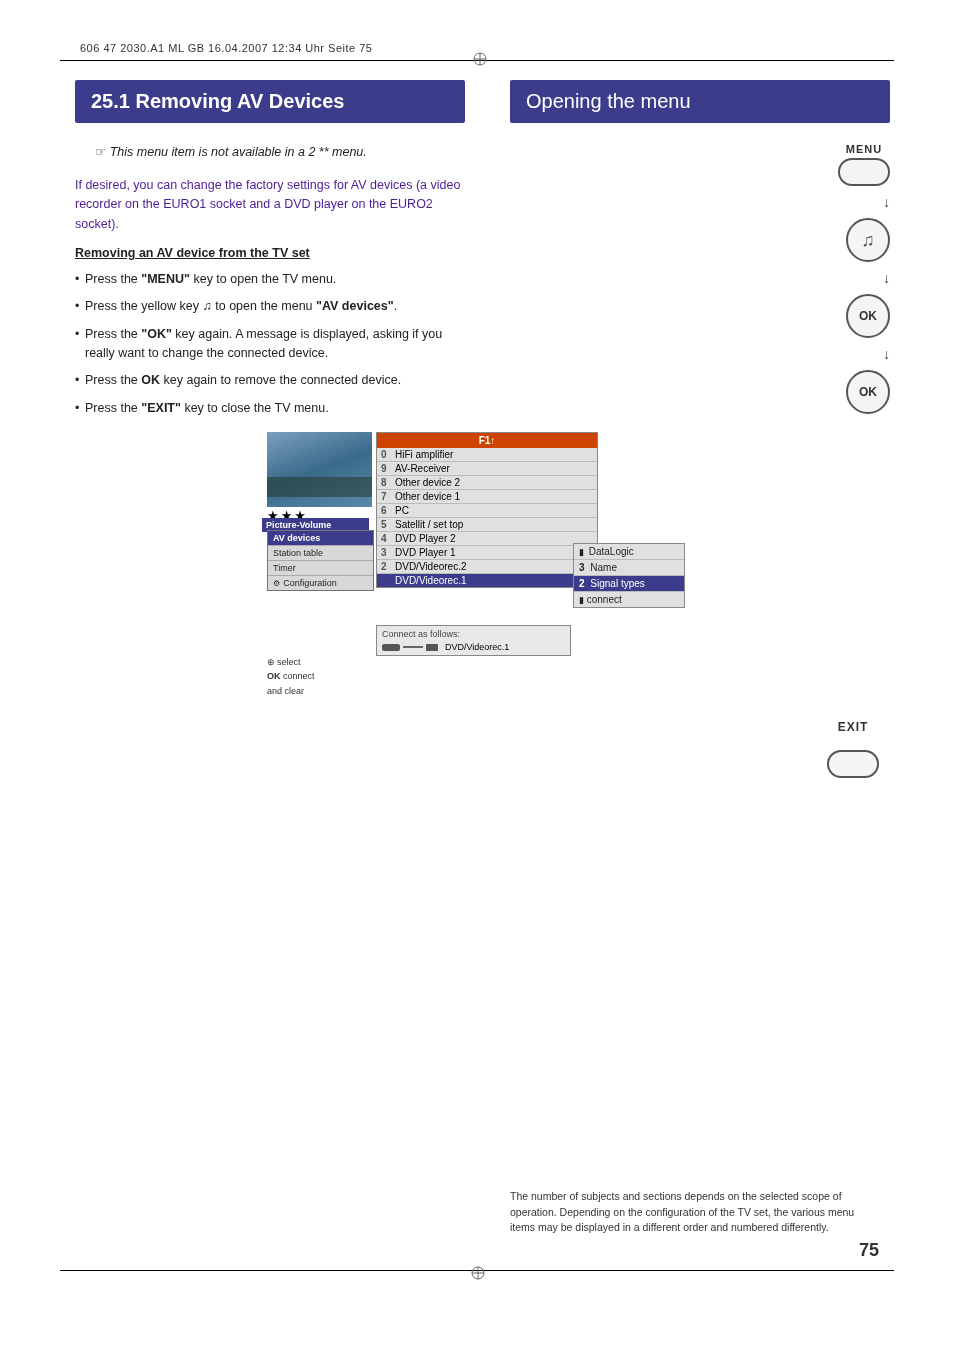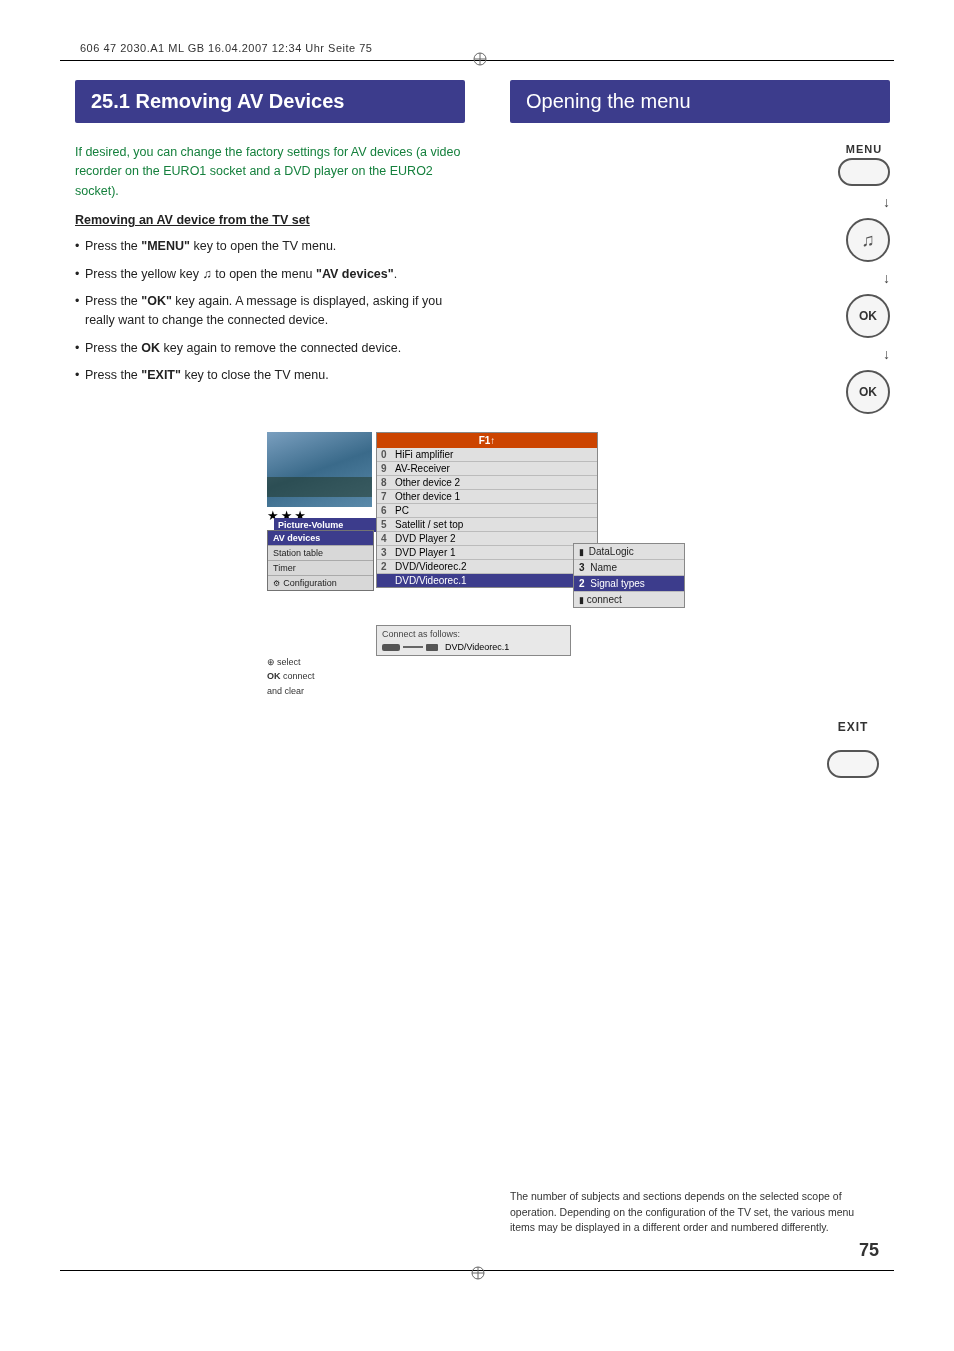"This menu item is not" div.italic-note { html: none -> <div> <em>This menu item is not available in a 2 ** menu.</em> </div> }
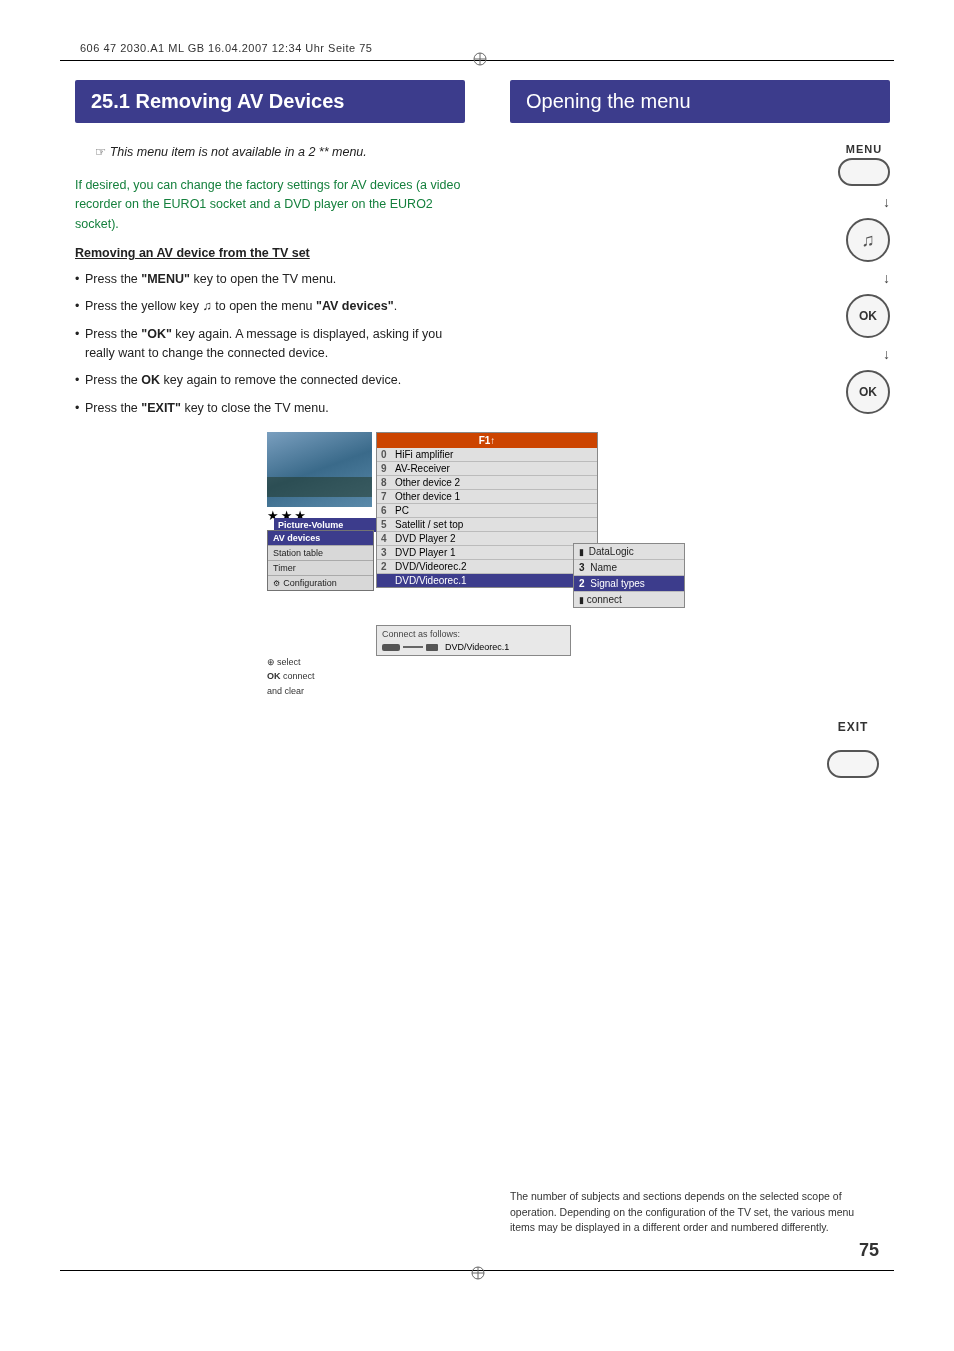"If desired, you can change" .body-text { color: #15803d -> #4c1d95 }
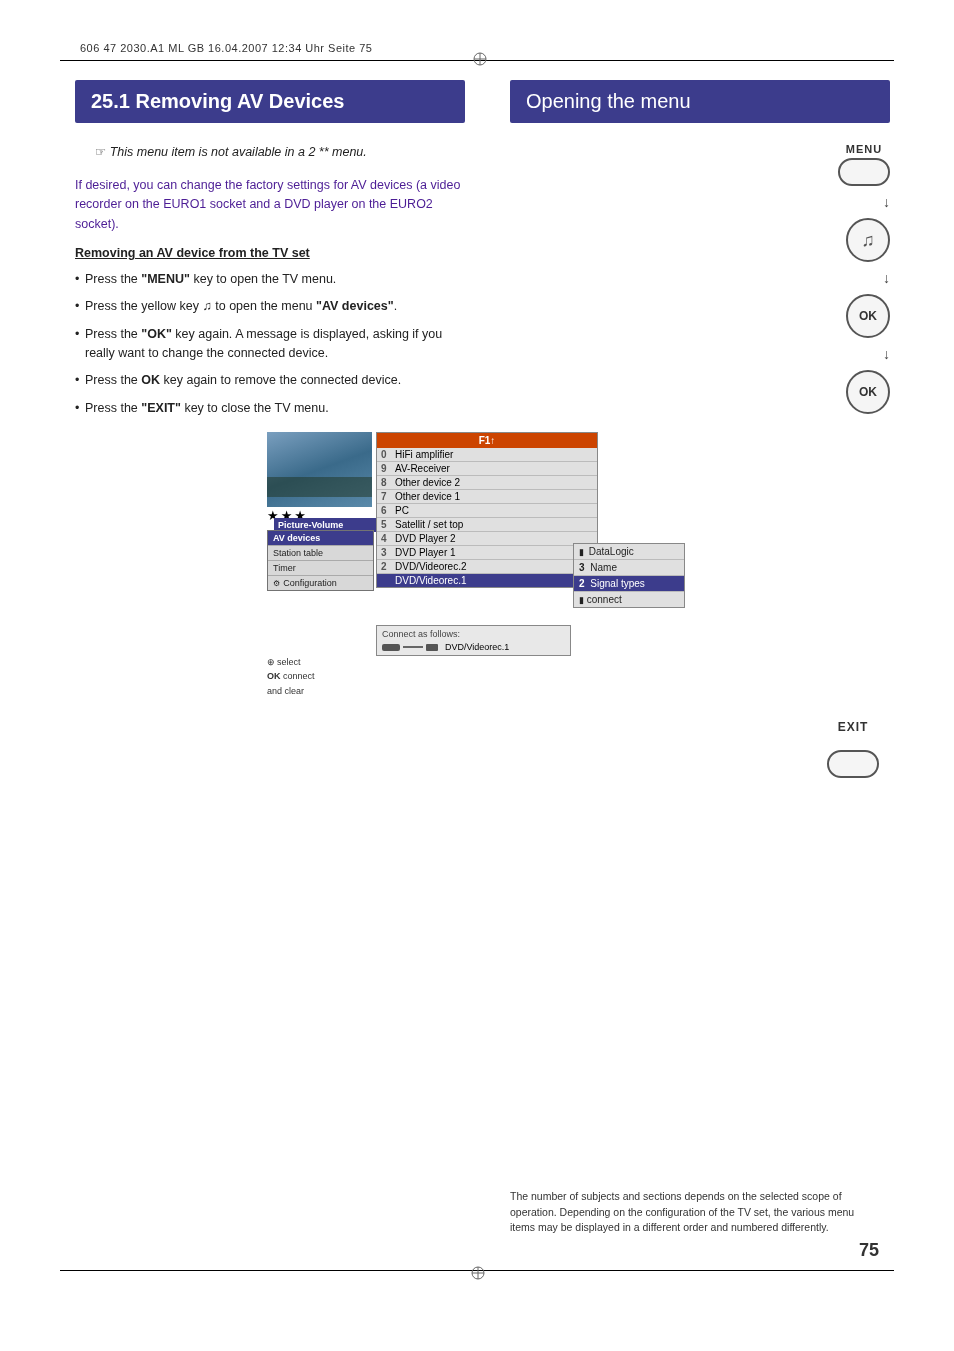"Picture-Volume" div { left: 274px -> 262px }
